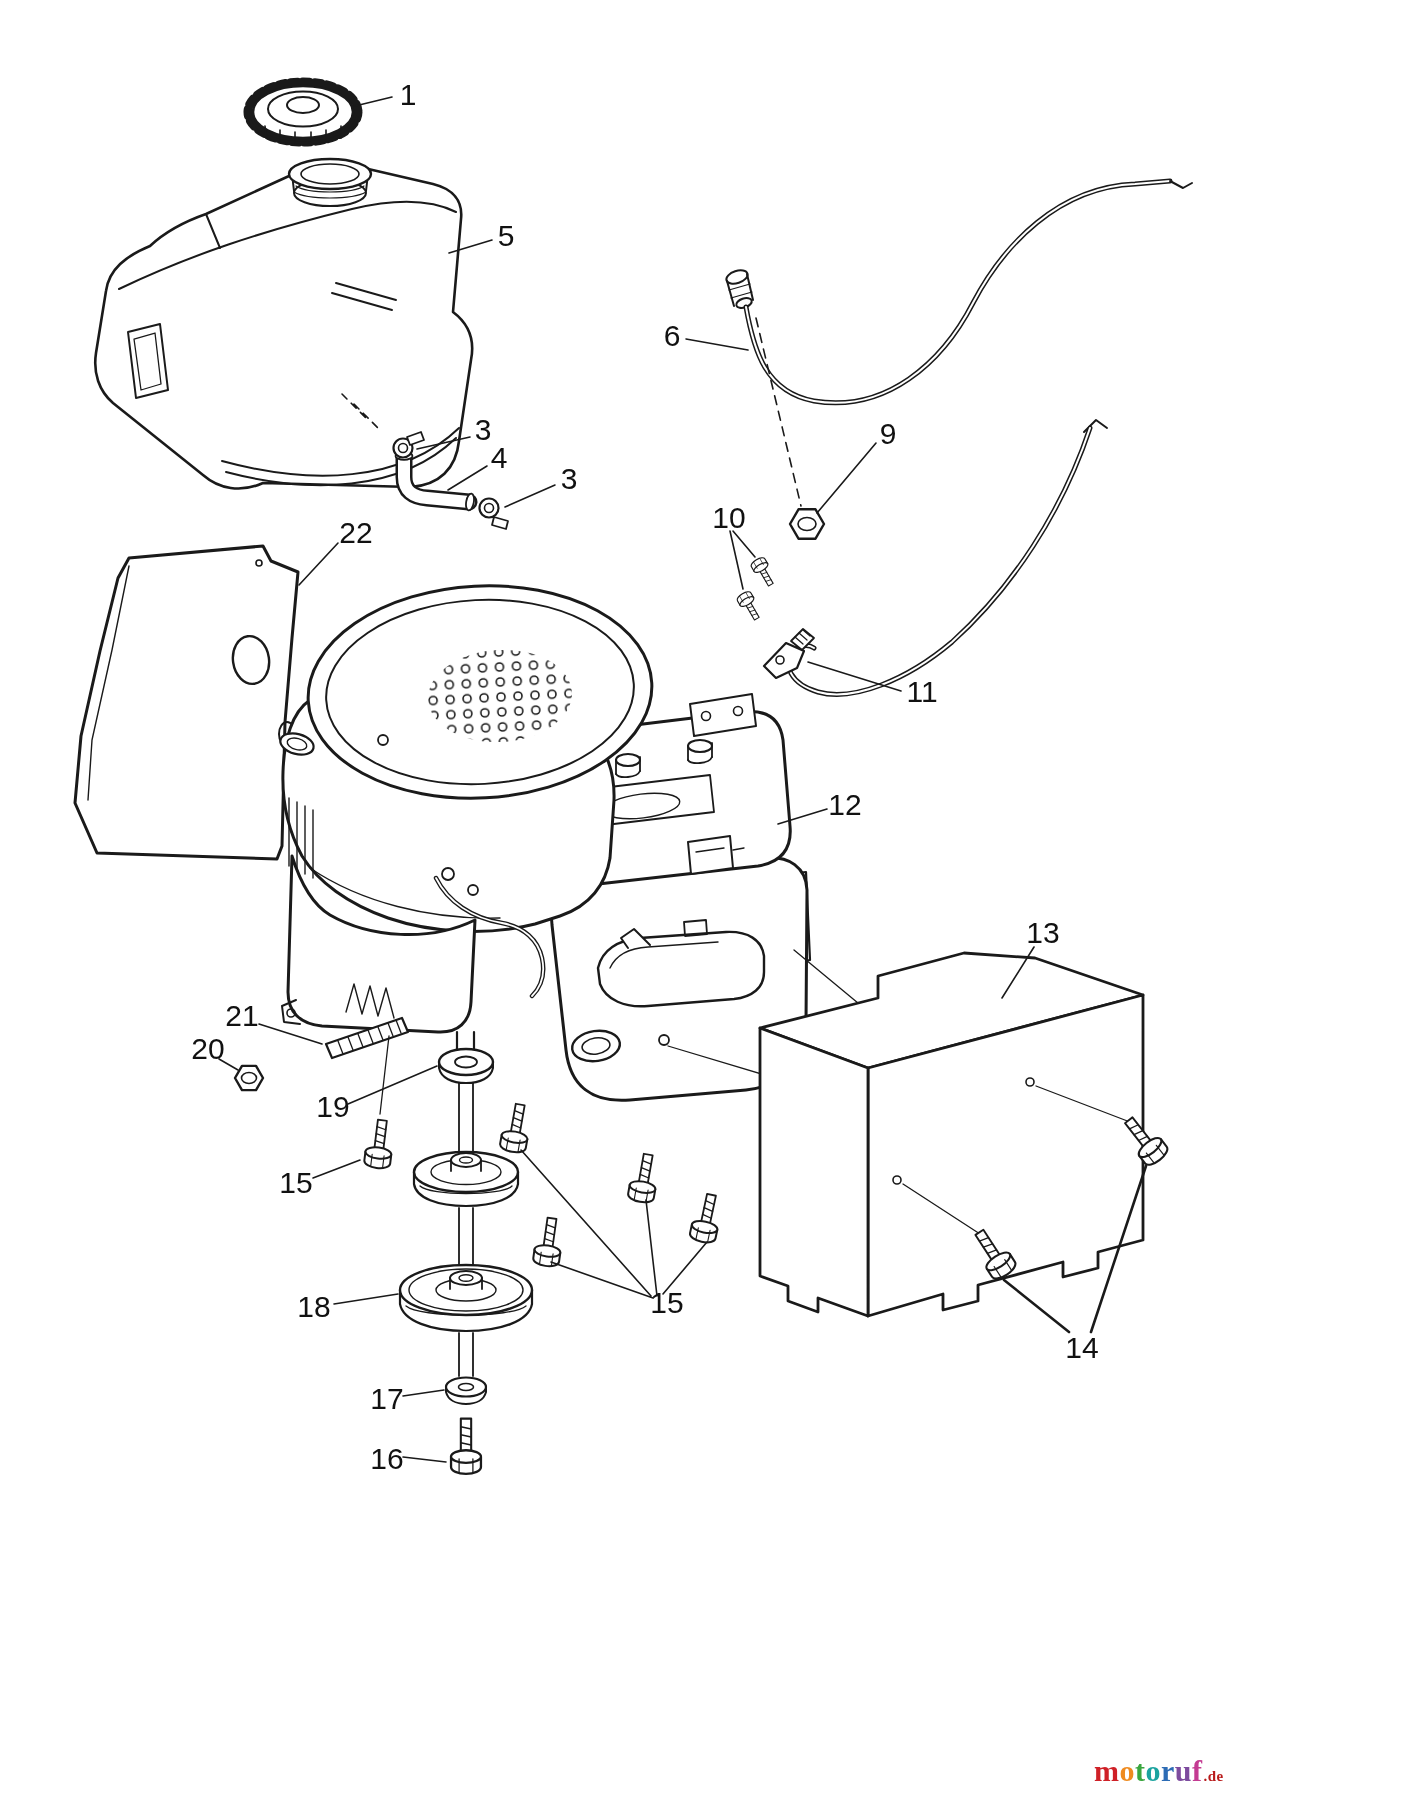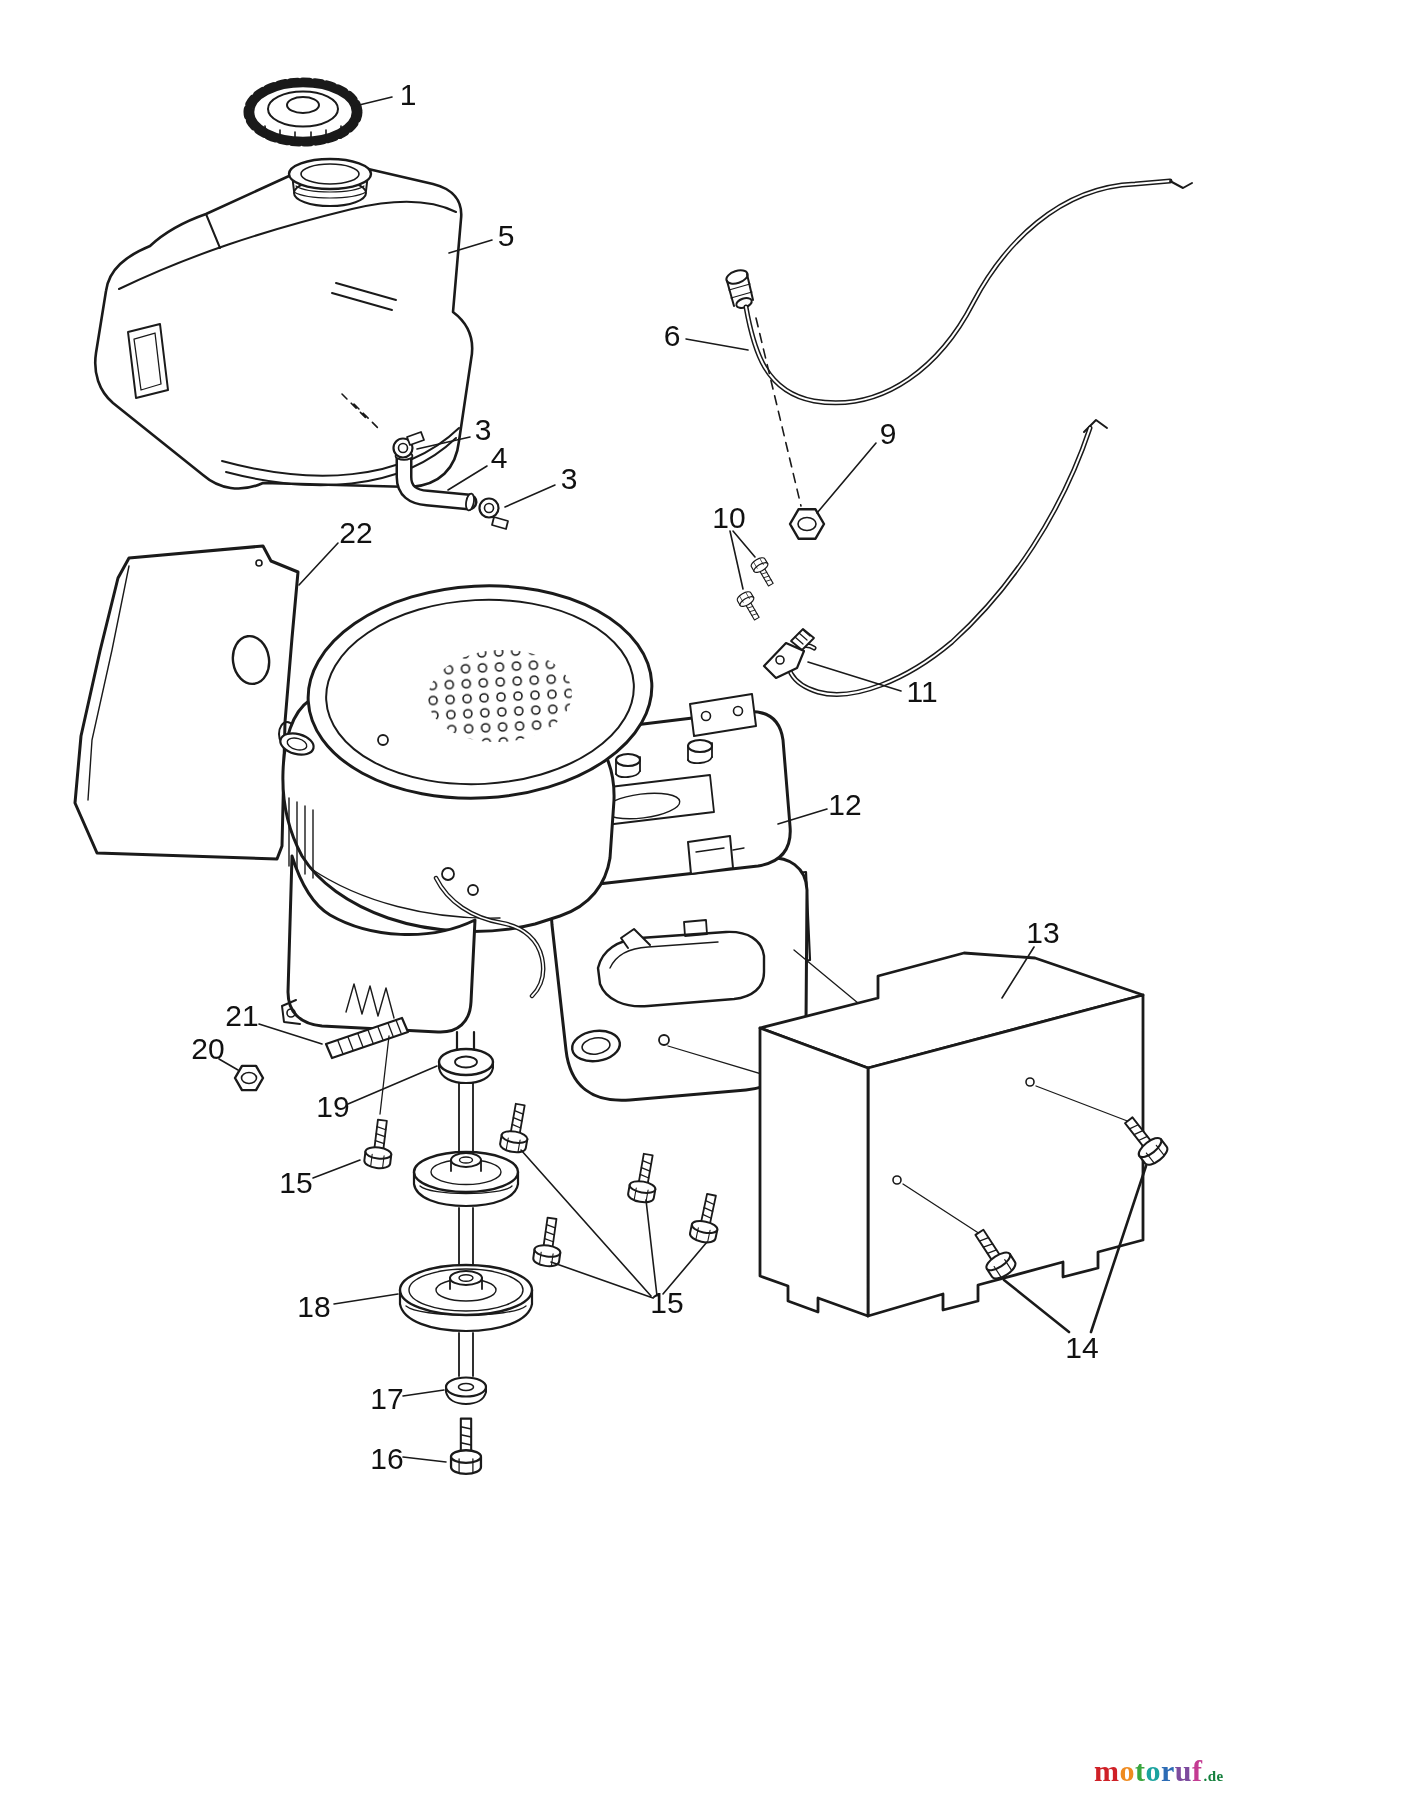".de" span.suffix { color: #15803d -> #b91c1c }
